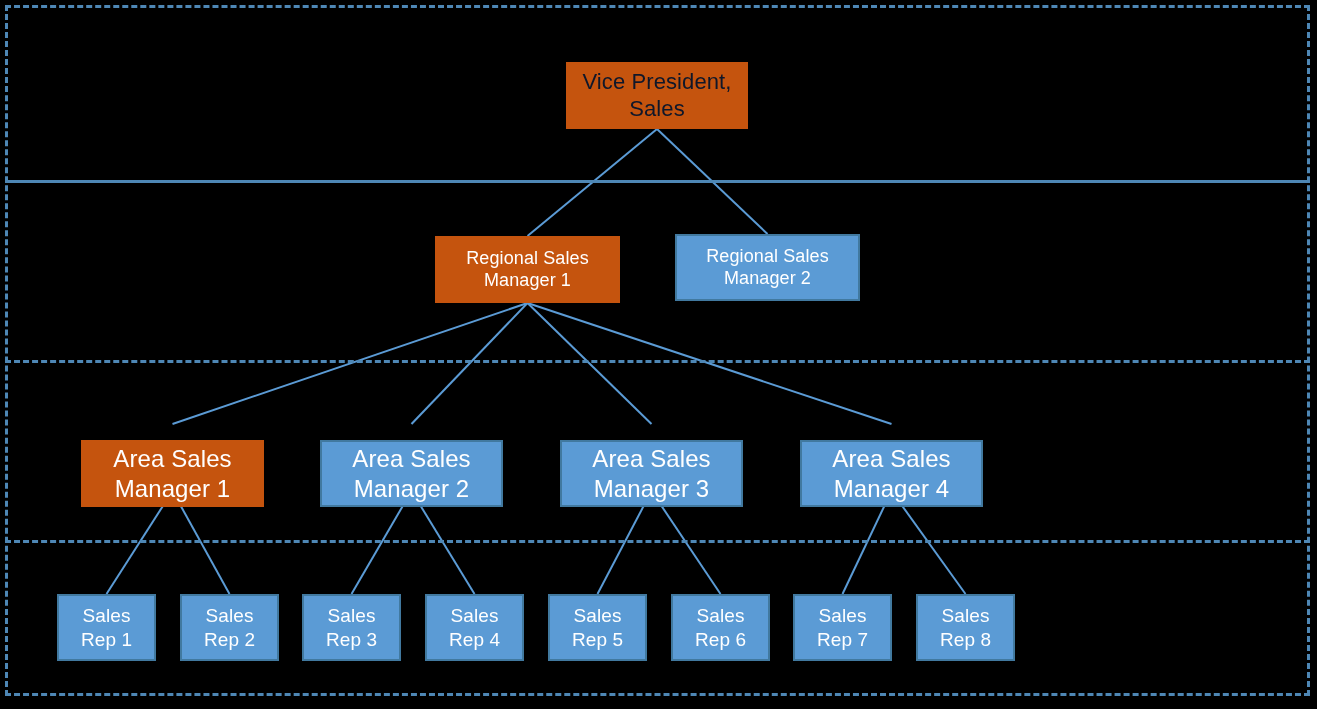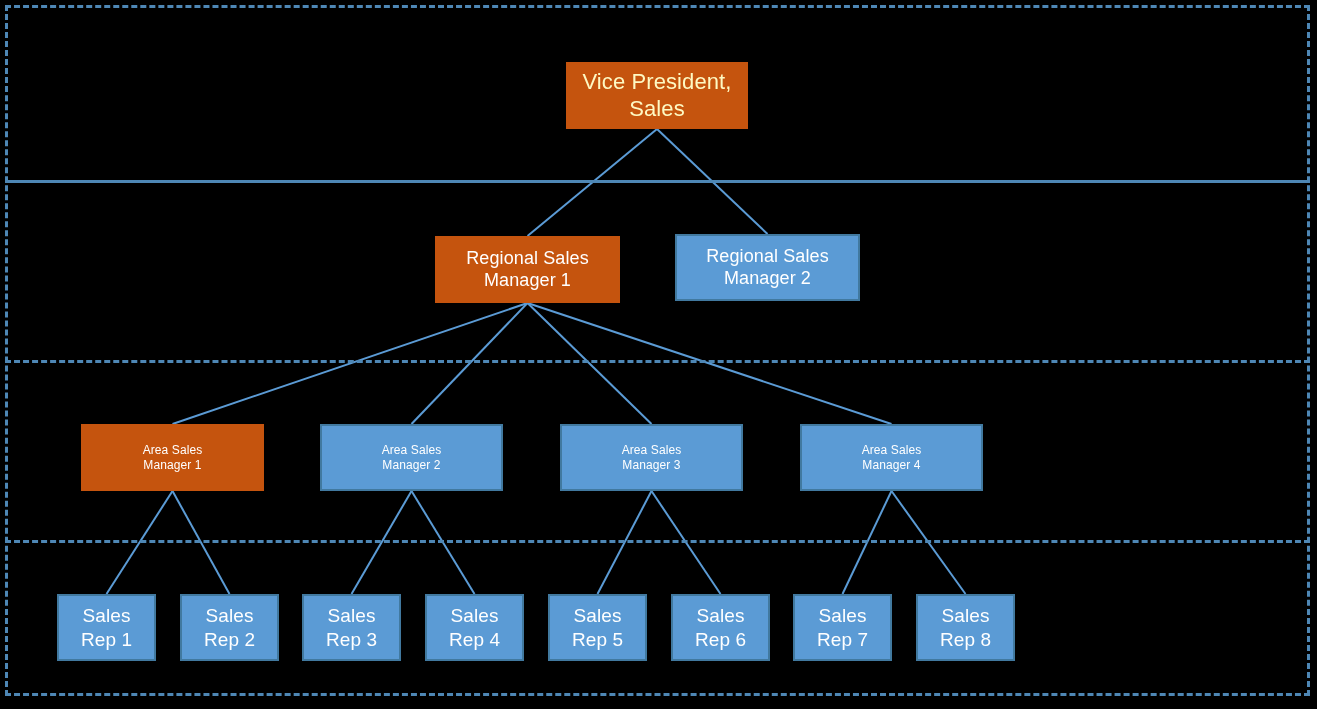"Vice President," div.node { color: #fef9c3 -> #0f172a }
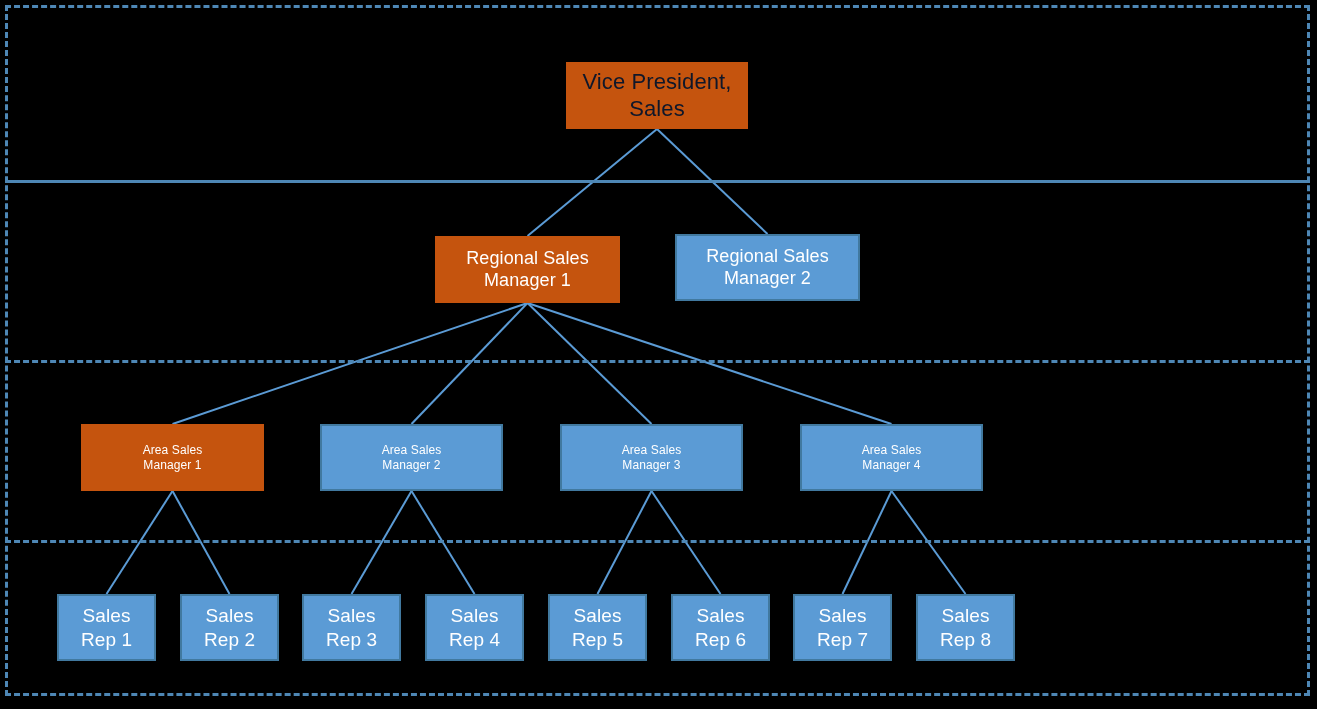"Area Sales" .node.lvl2 { font-size: 12px -> 24px; margin-top: none -> 16px }
